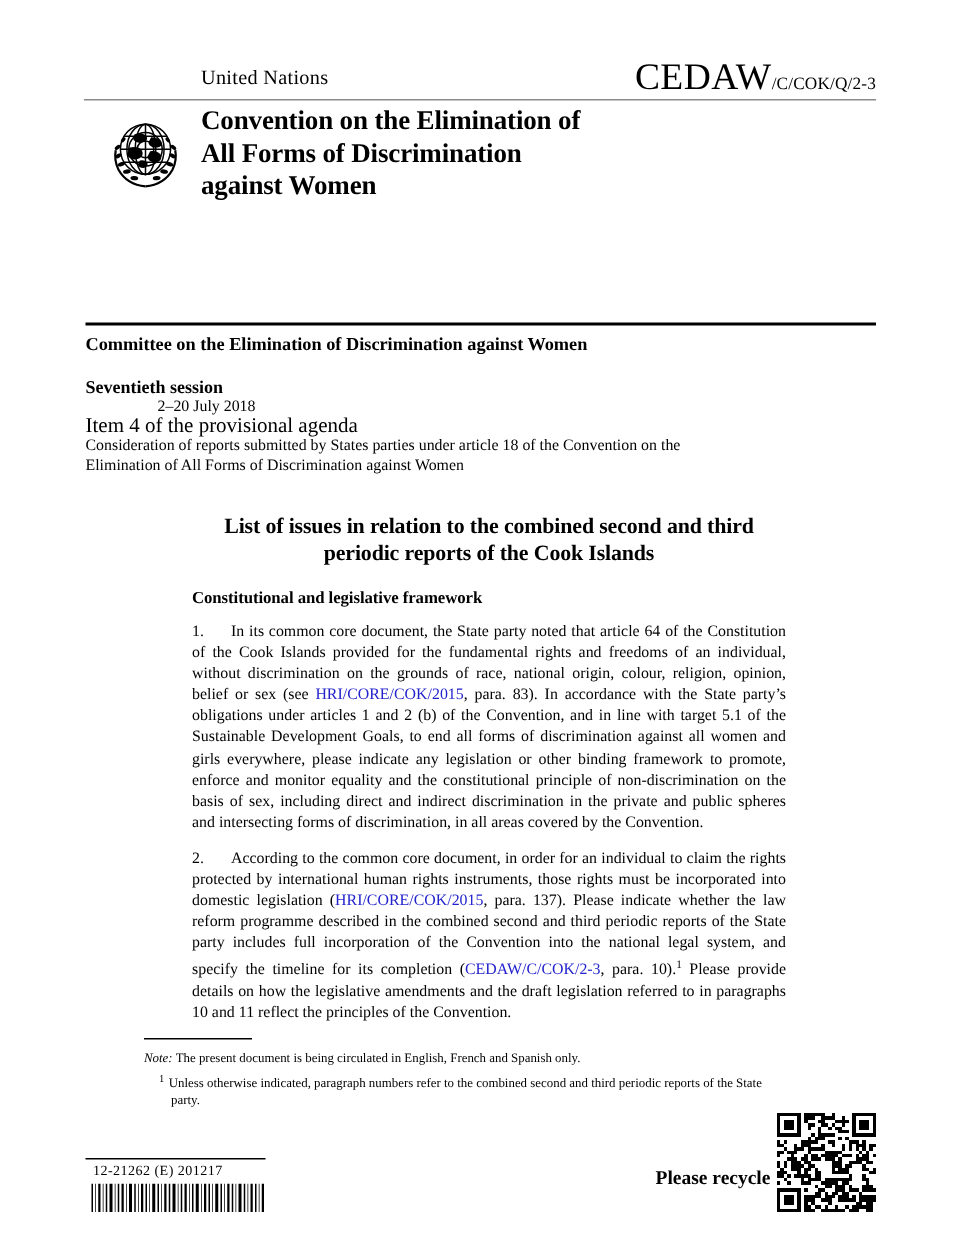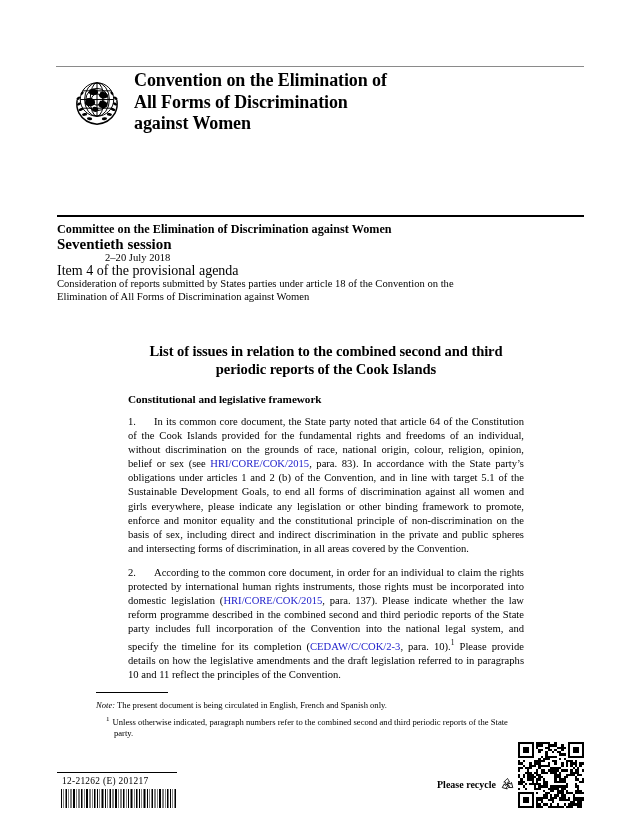"United Nations" div.masthead { html: none -> <div> <div> <div>United Nations</div> <div> <span>CEDAW</span><span>/C/COK/Q/2-3</span> </div> </div> </div> }
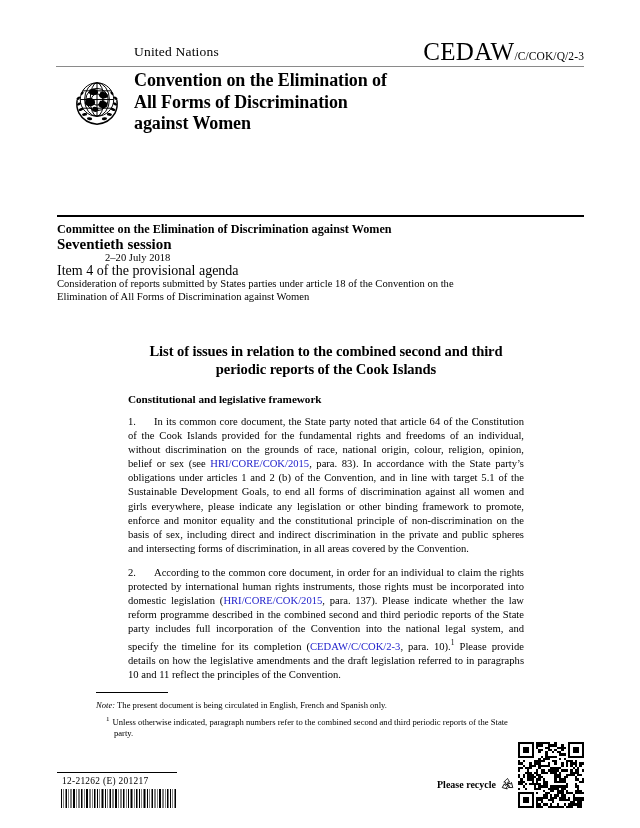"Seventieth session" .committee-session { font-size: 15px -> 12px; margin-top: 1px -> 15px }
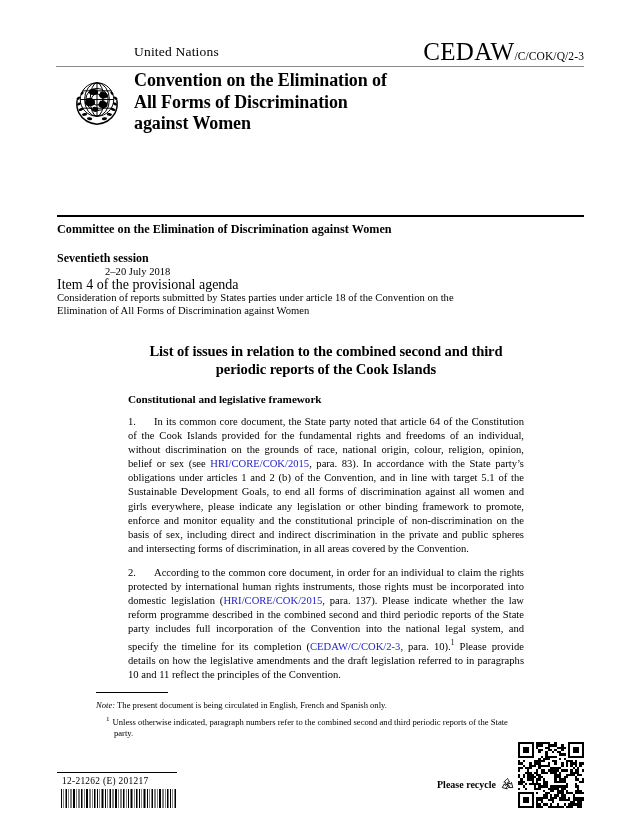"Please recycle" .recycle-text { font-size: 10px -> 13px }
